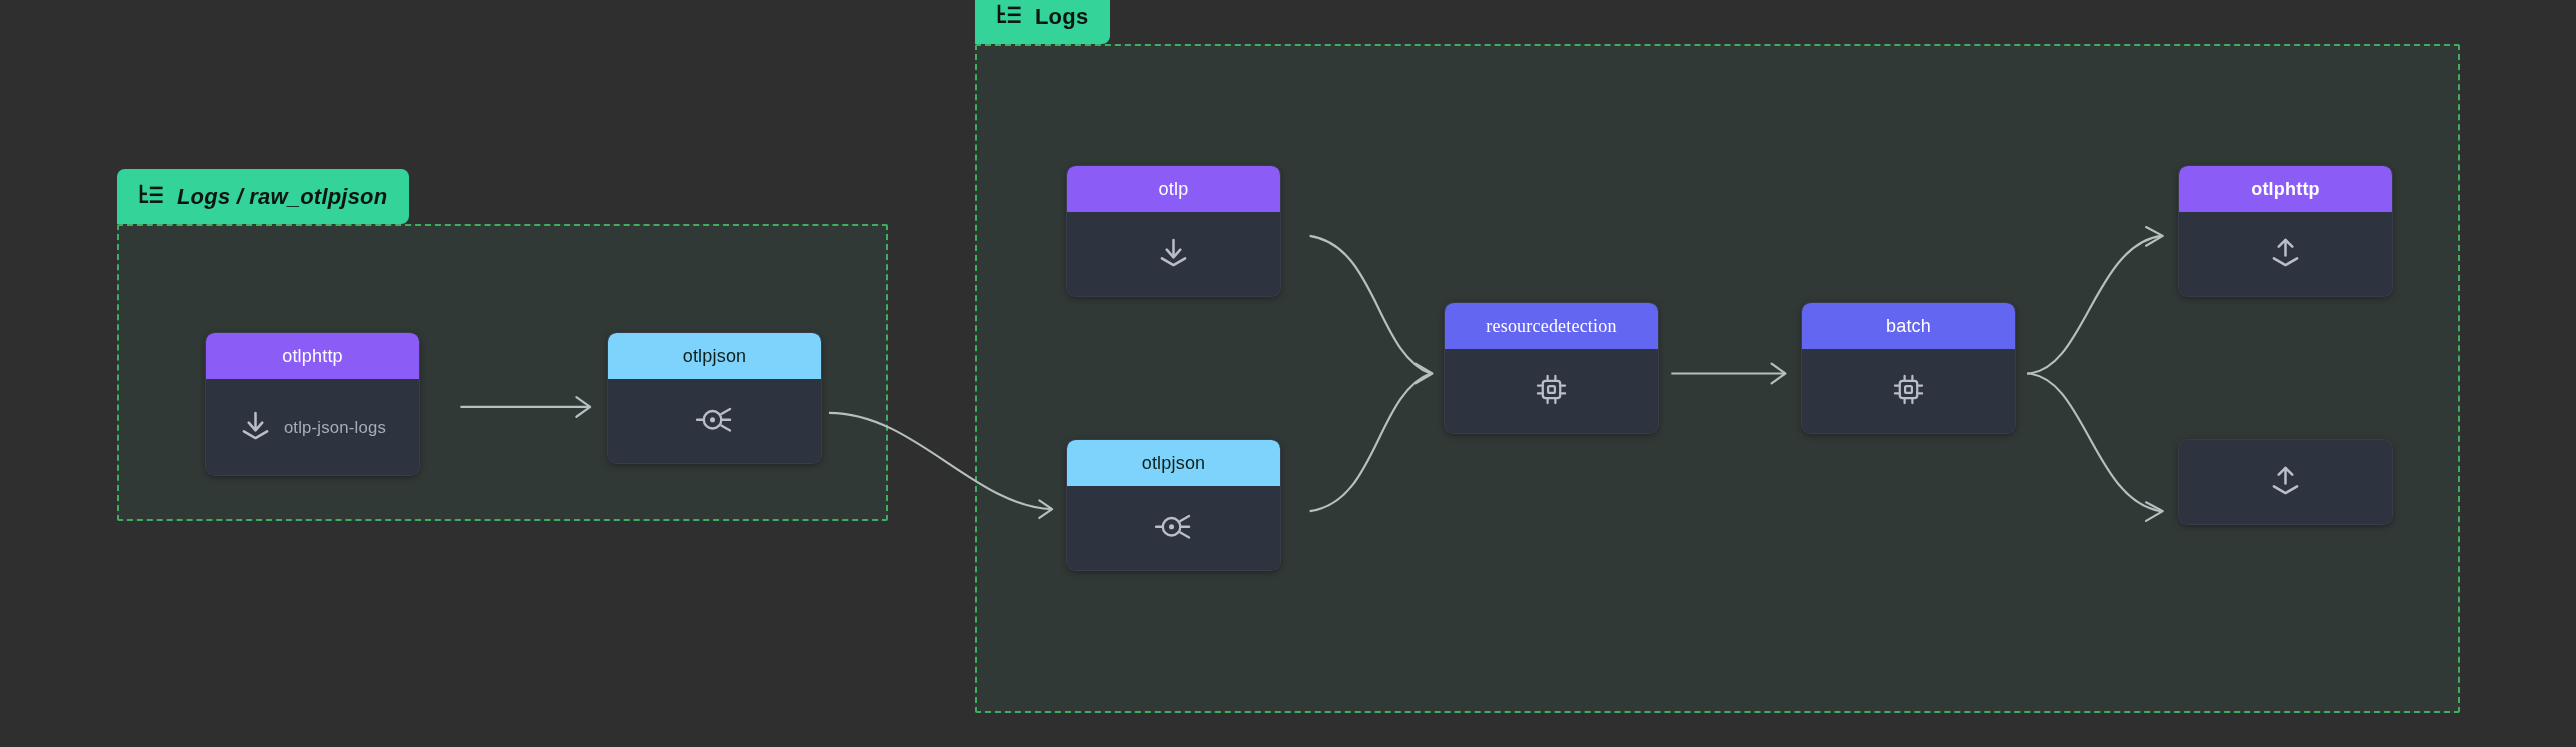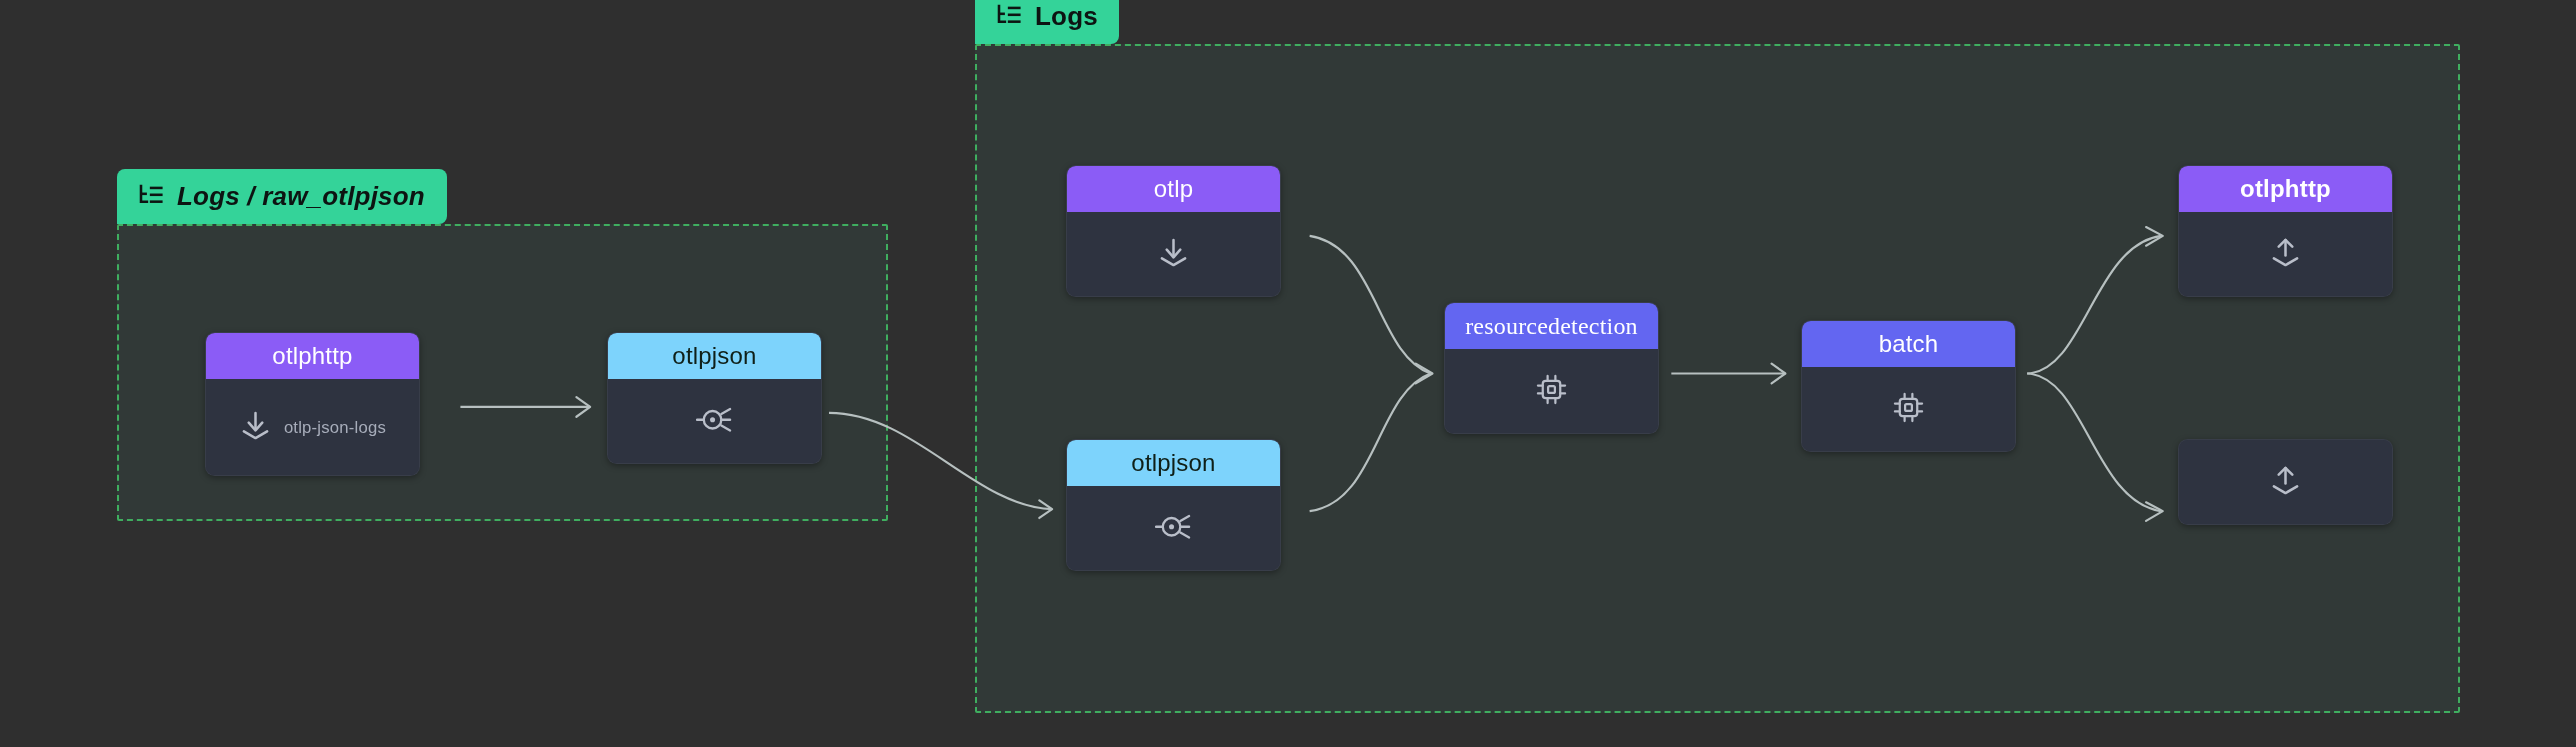"Logs" .group-label .gl-text { font-size: 26px -> 22px }
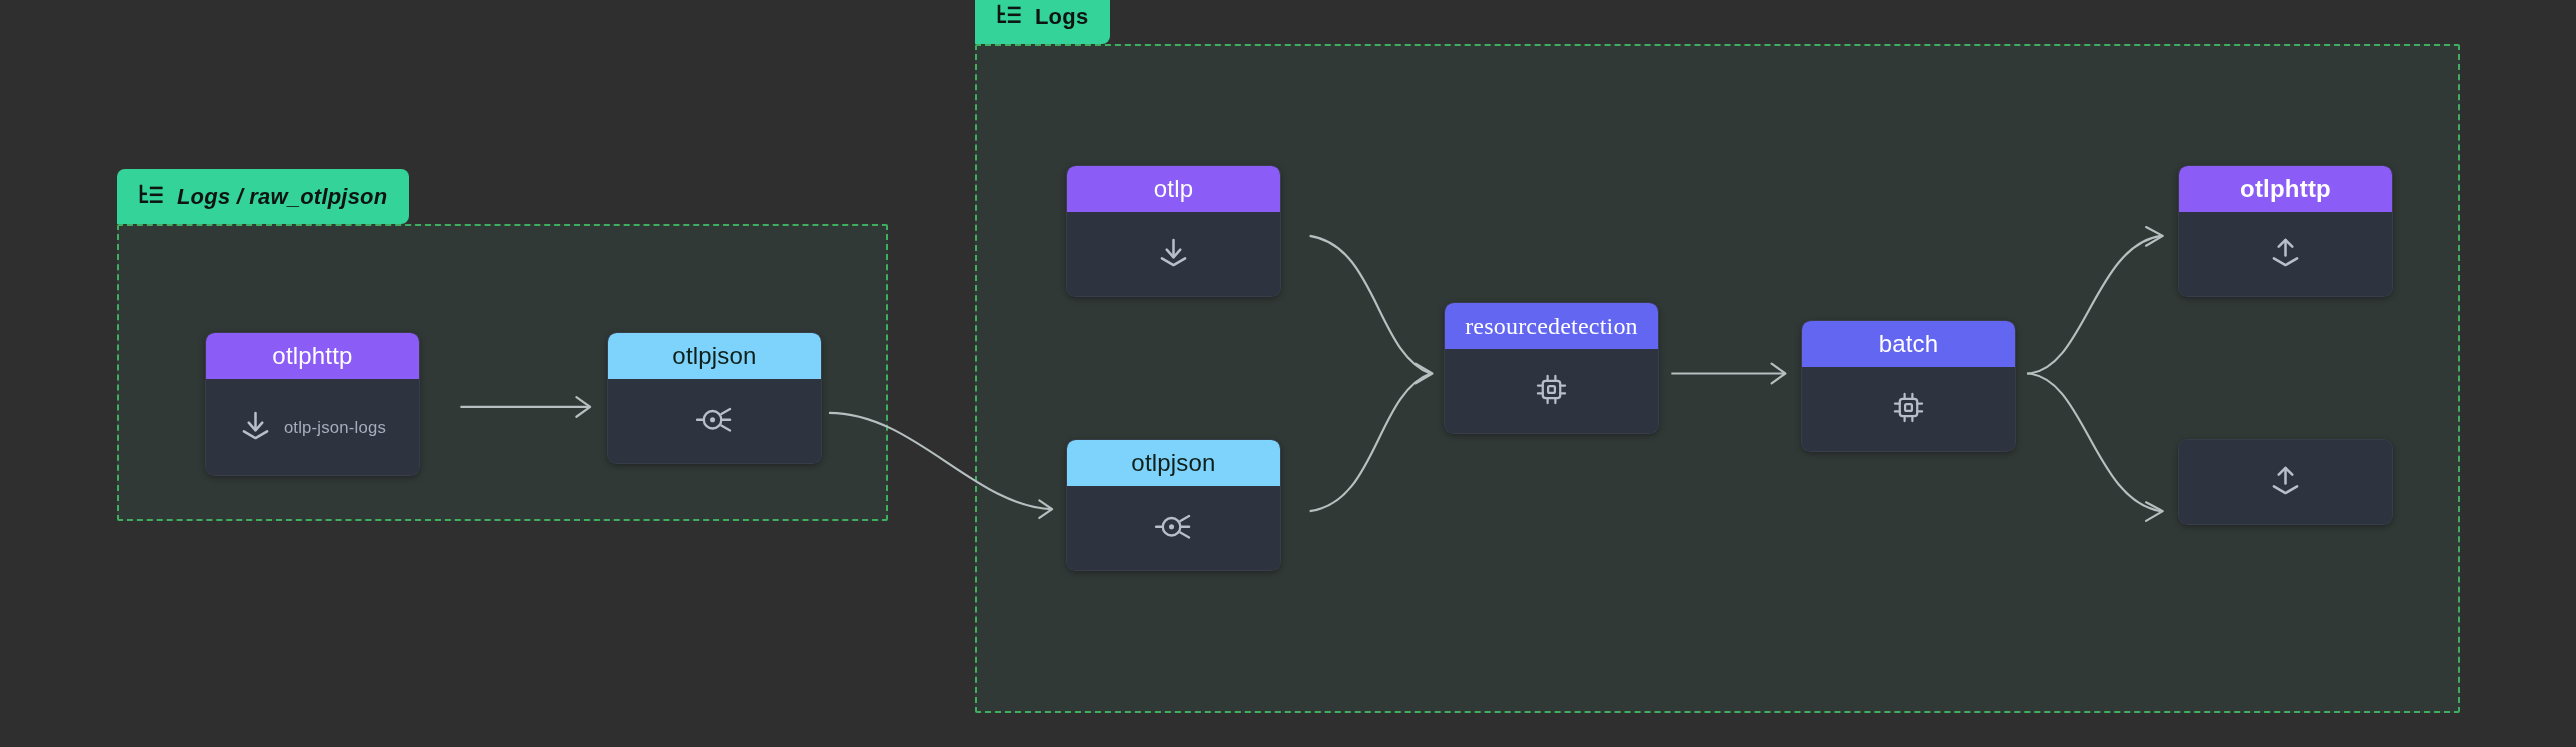"otlp" .node-header { font-size: 24px -> 18px }
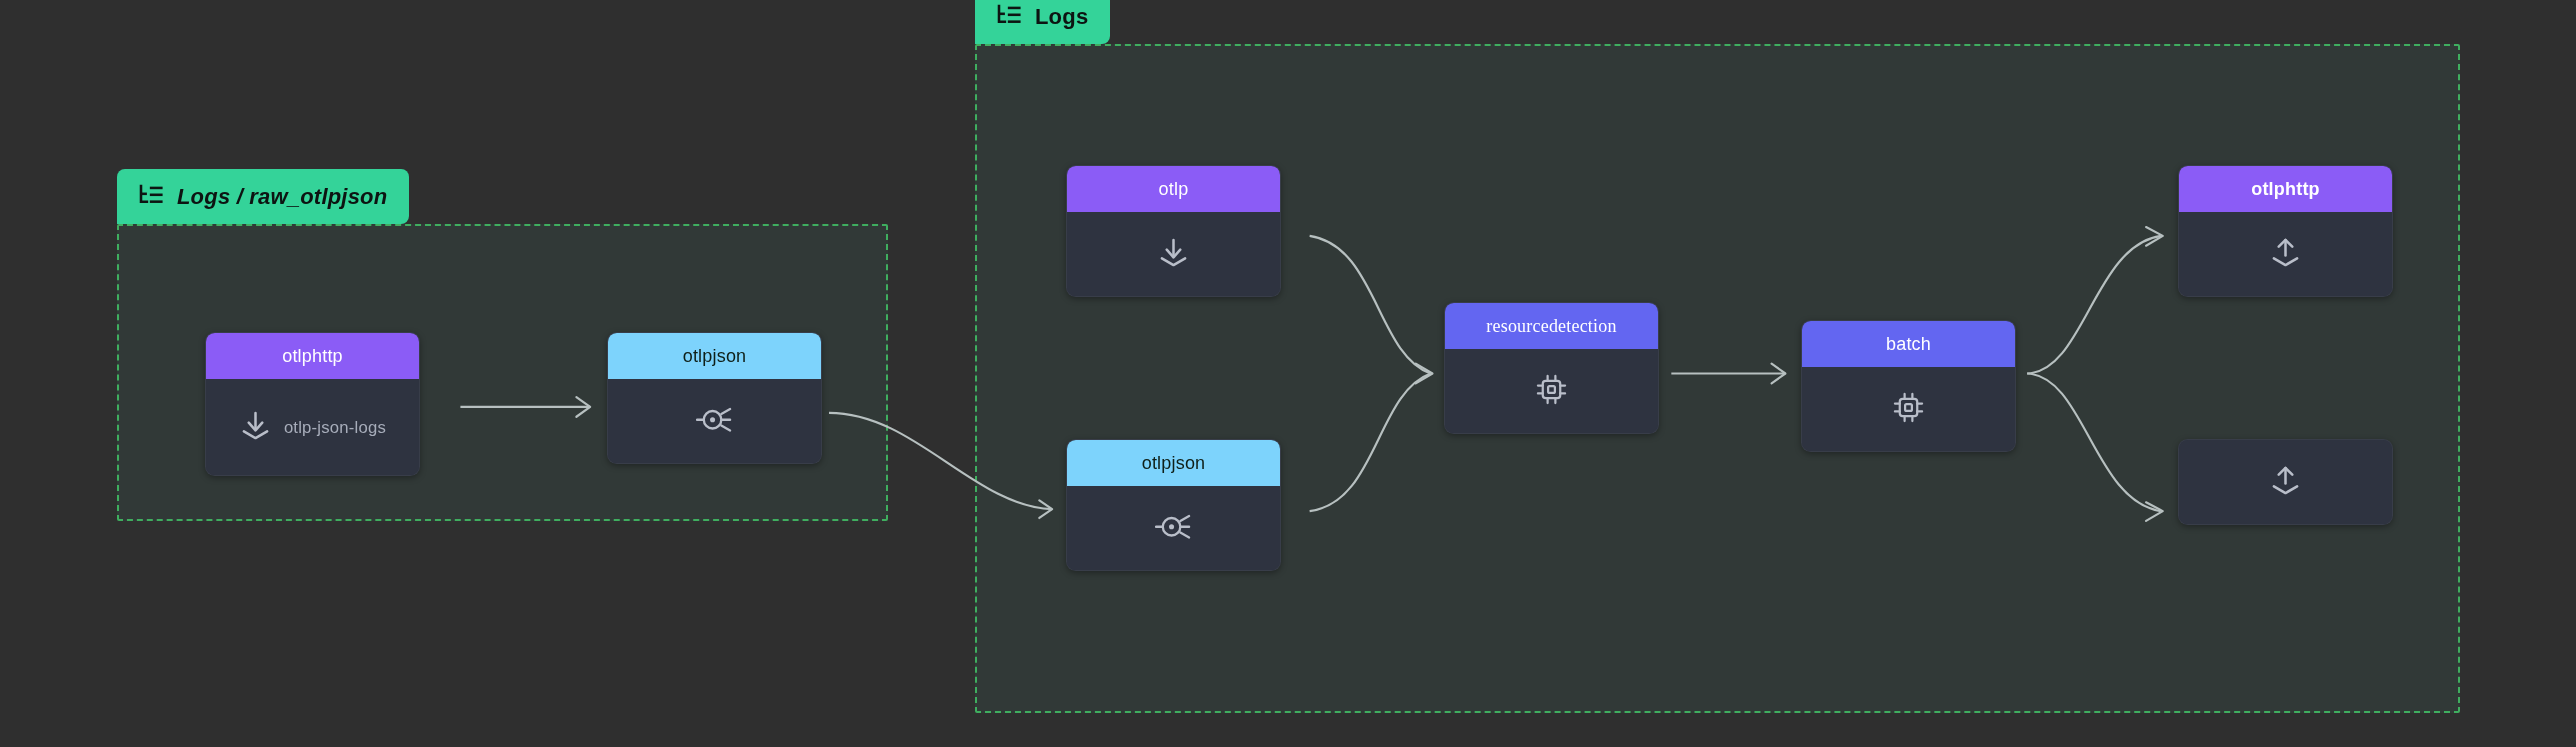"batch" div.node { top: 320px -> 302px }
